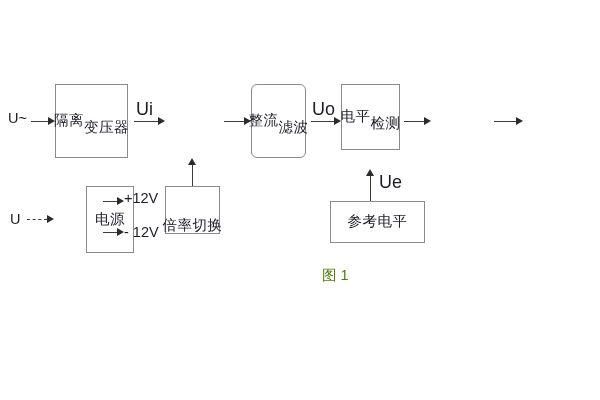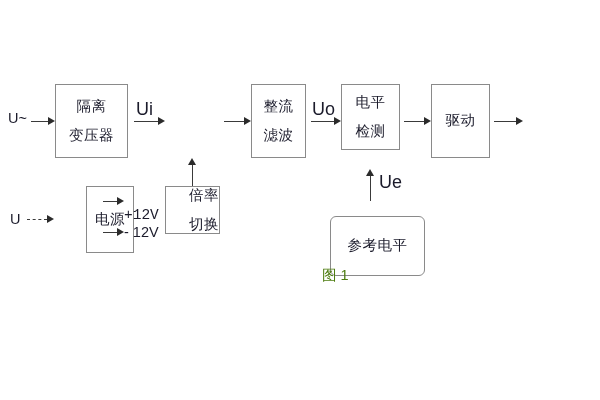"隔离" .block { flex-direction: column -> row }
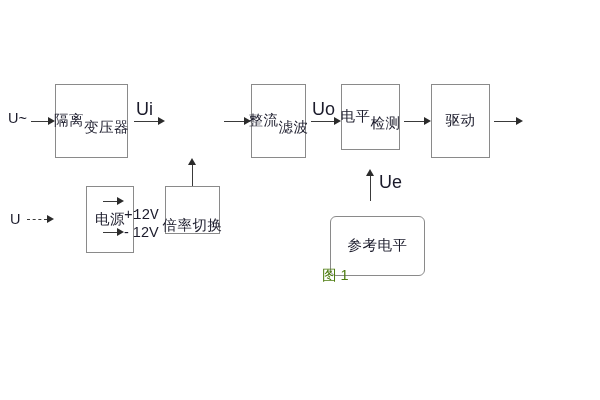"整流" div.block { border-radius: none -> 6px }
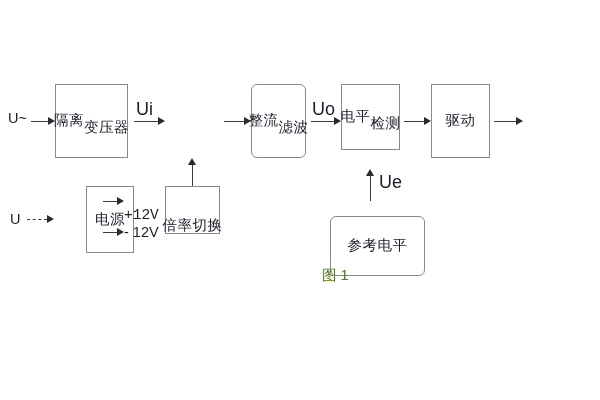"驱动" div.block { html: <div> <span>驱动</span> </div> -> none }
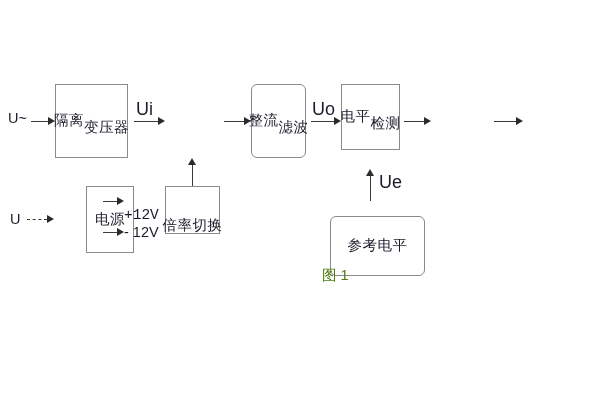"+12V" div.txt { font-family: Liberation Mono, monospace -> none; top: 208px -> 191px }
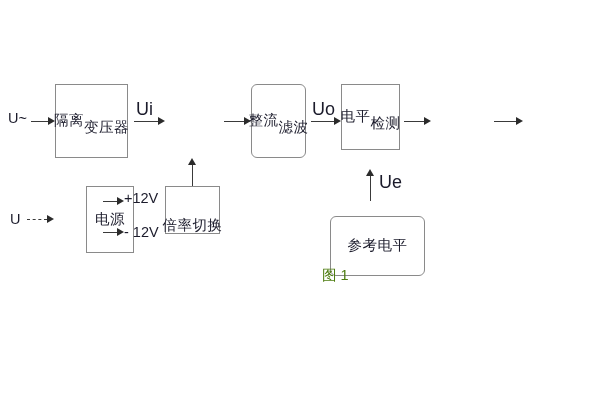"参考电平" div.block { border-radius: 6px -> none; height: 60px -> 42px; top: 216px -> 201px }
